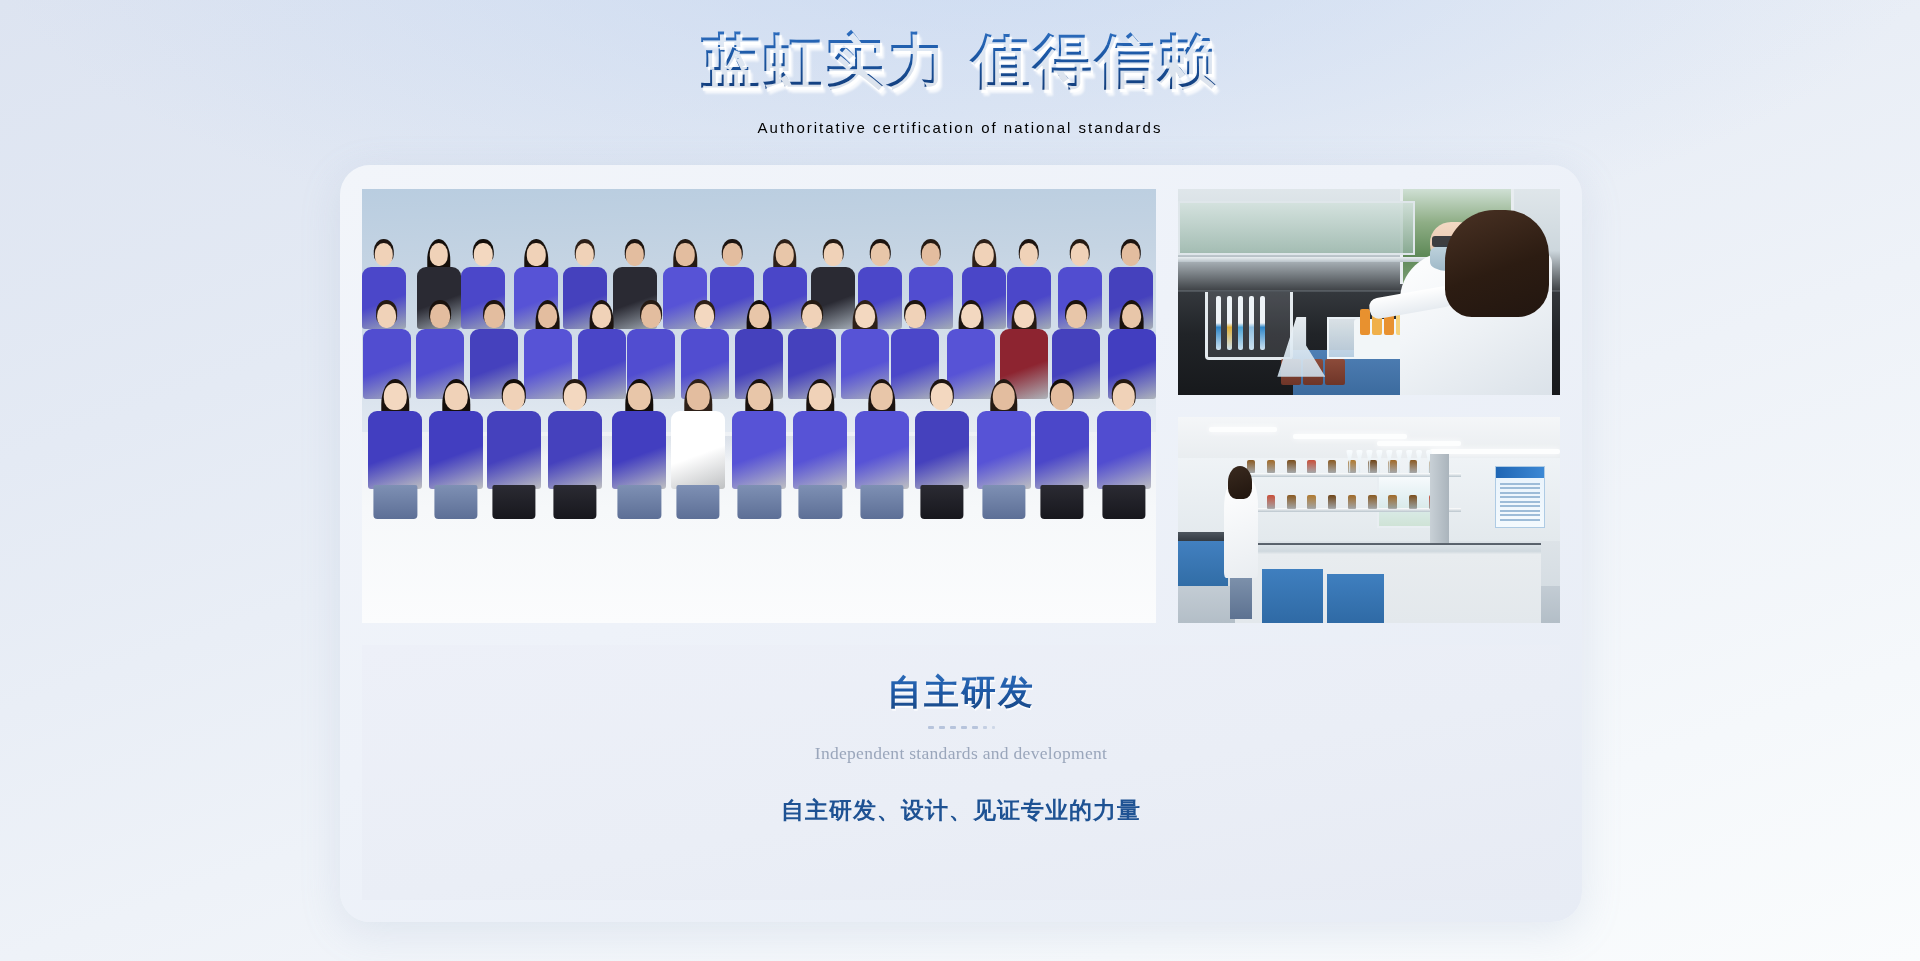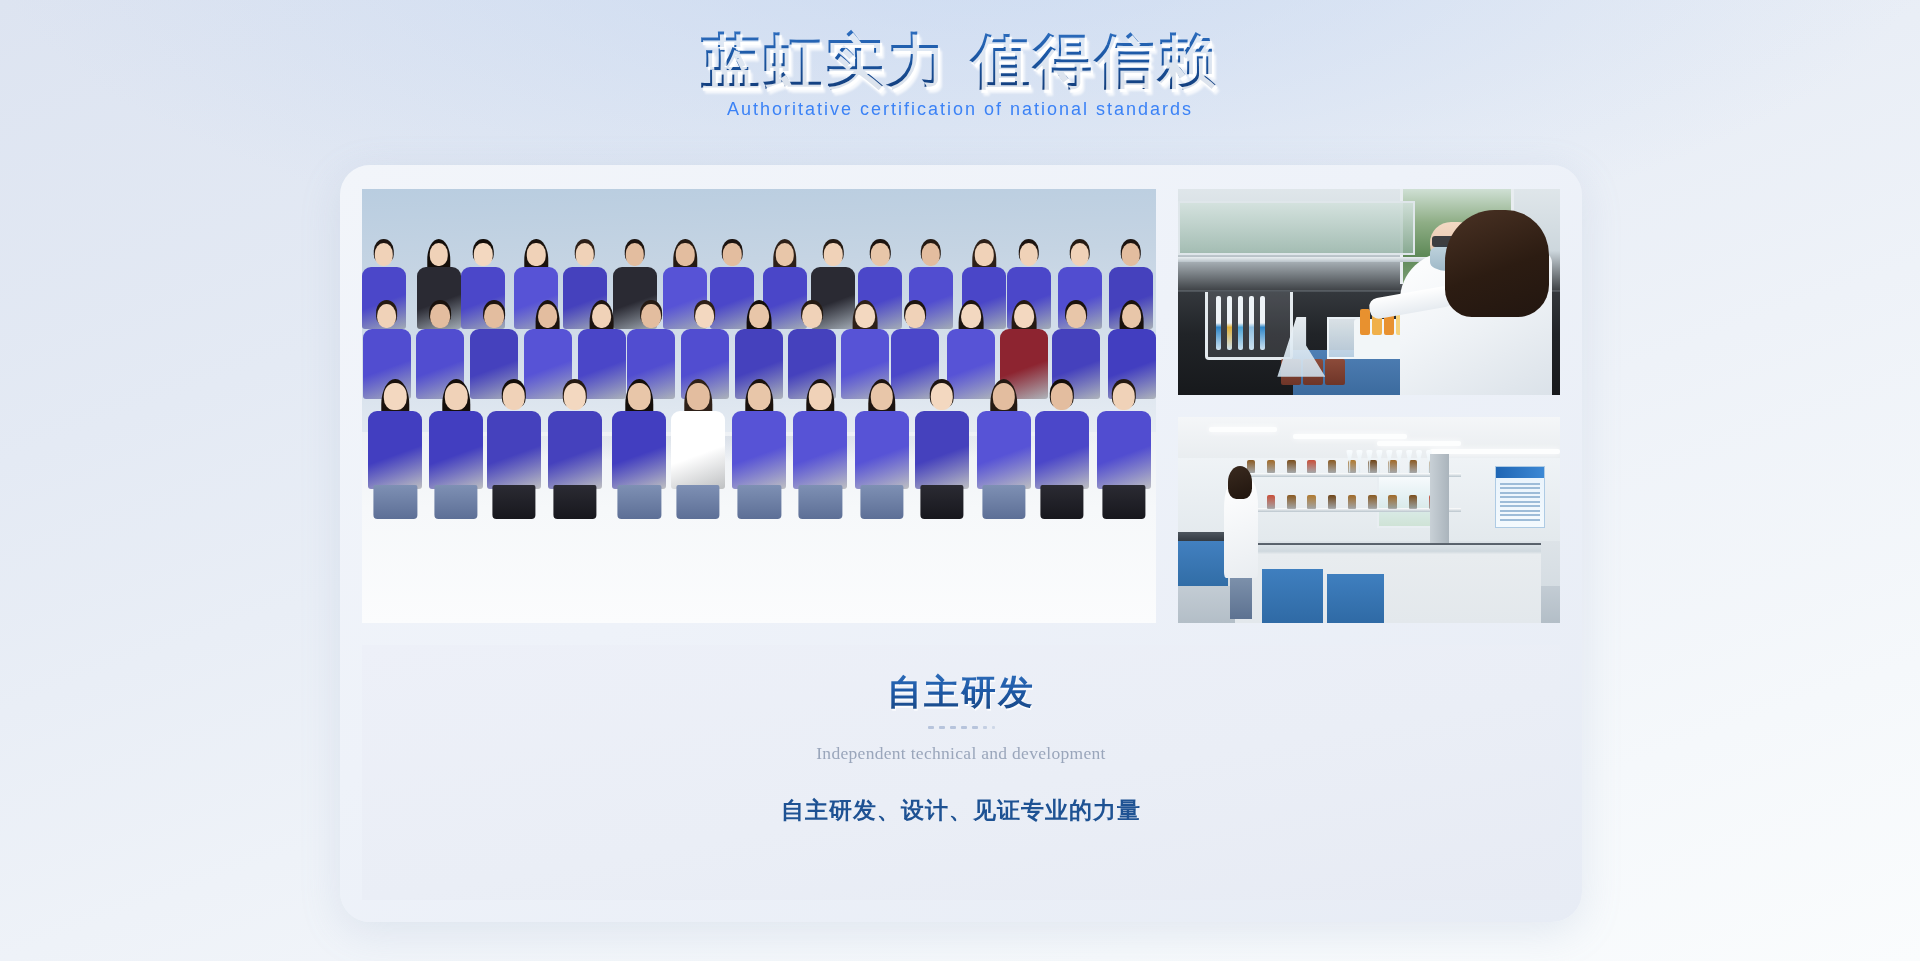"Authoritative certification of national" .sub-title { color: #3b82f6 -> #000000; font-size: 18px -> 15px; margin-top: 5px -> 25px }
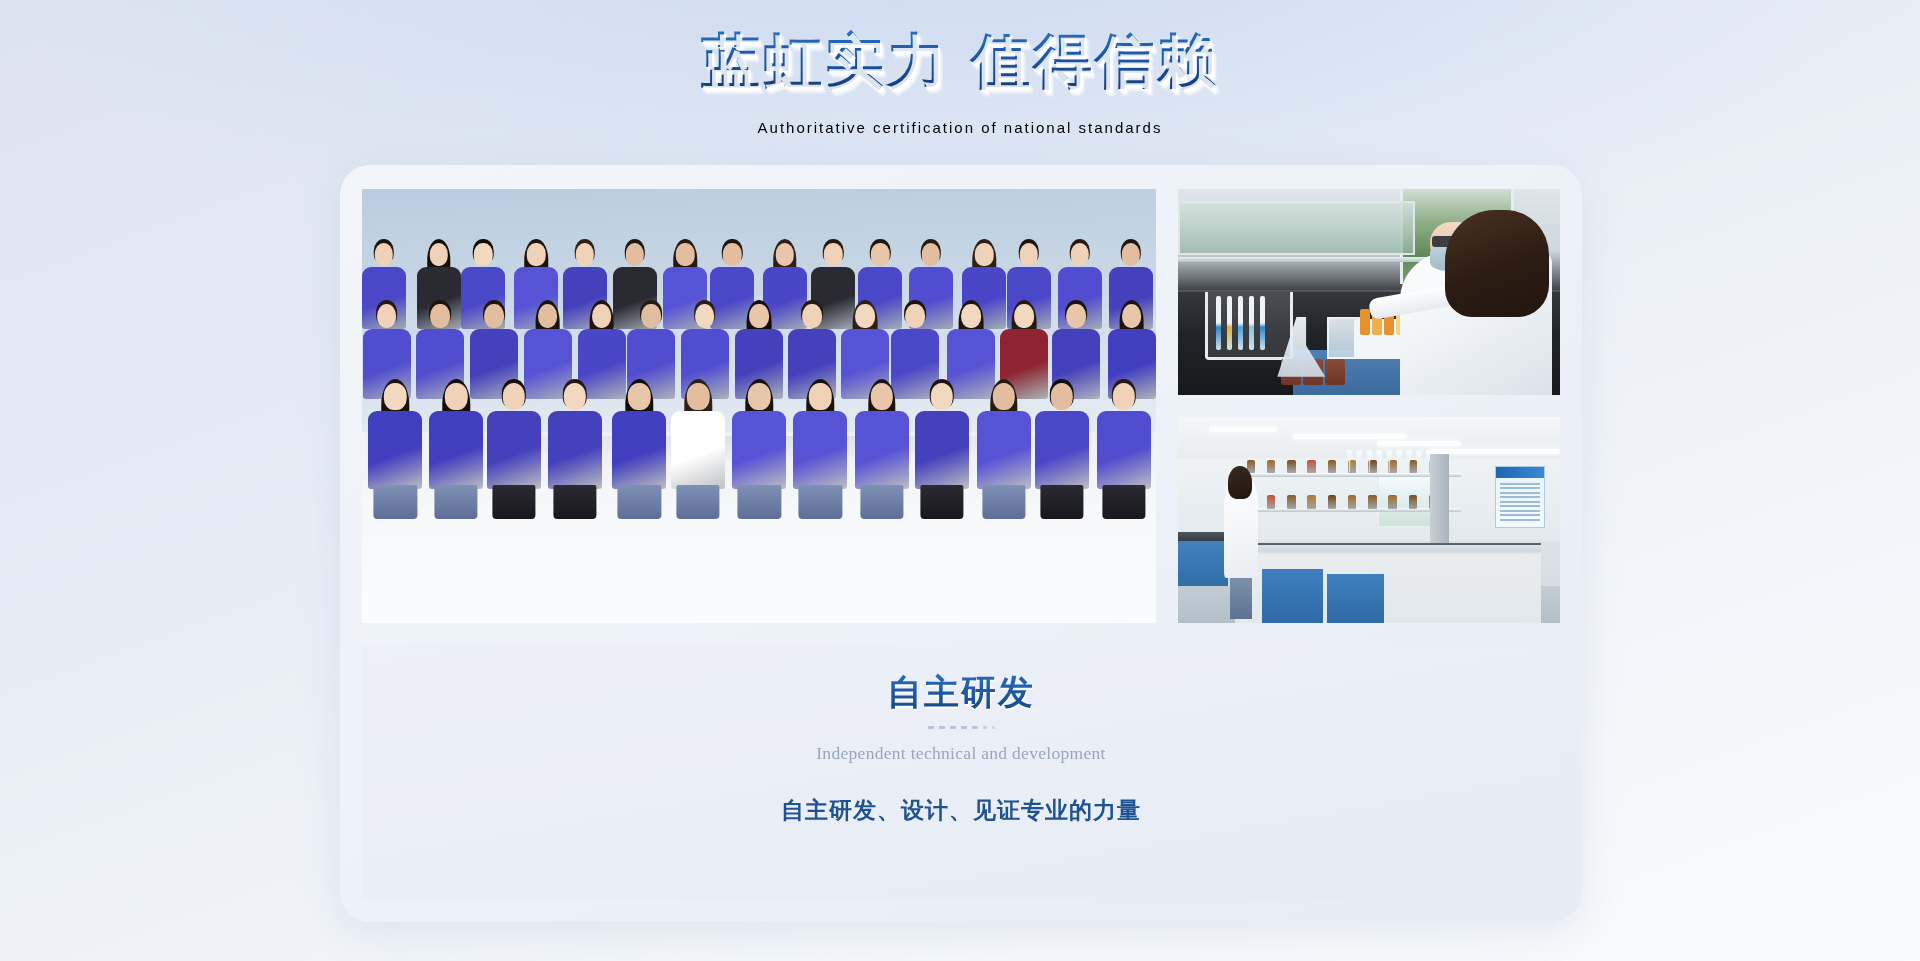"Independent technical and development" div.card-en { text: technical -> standards }
